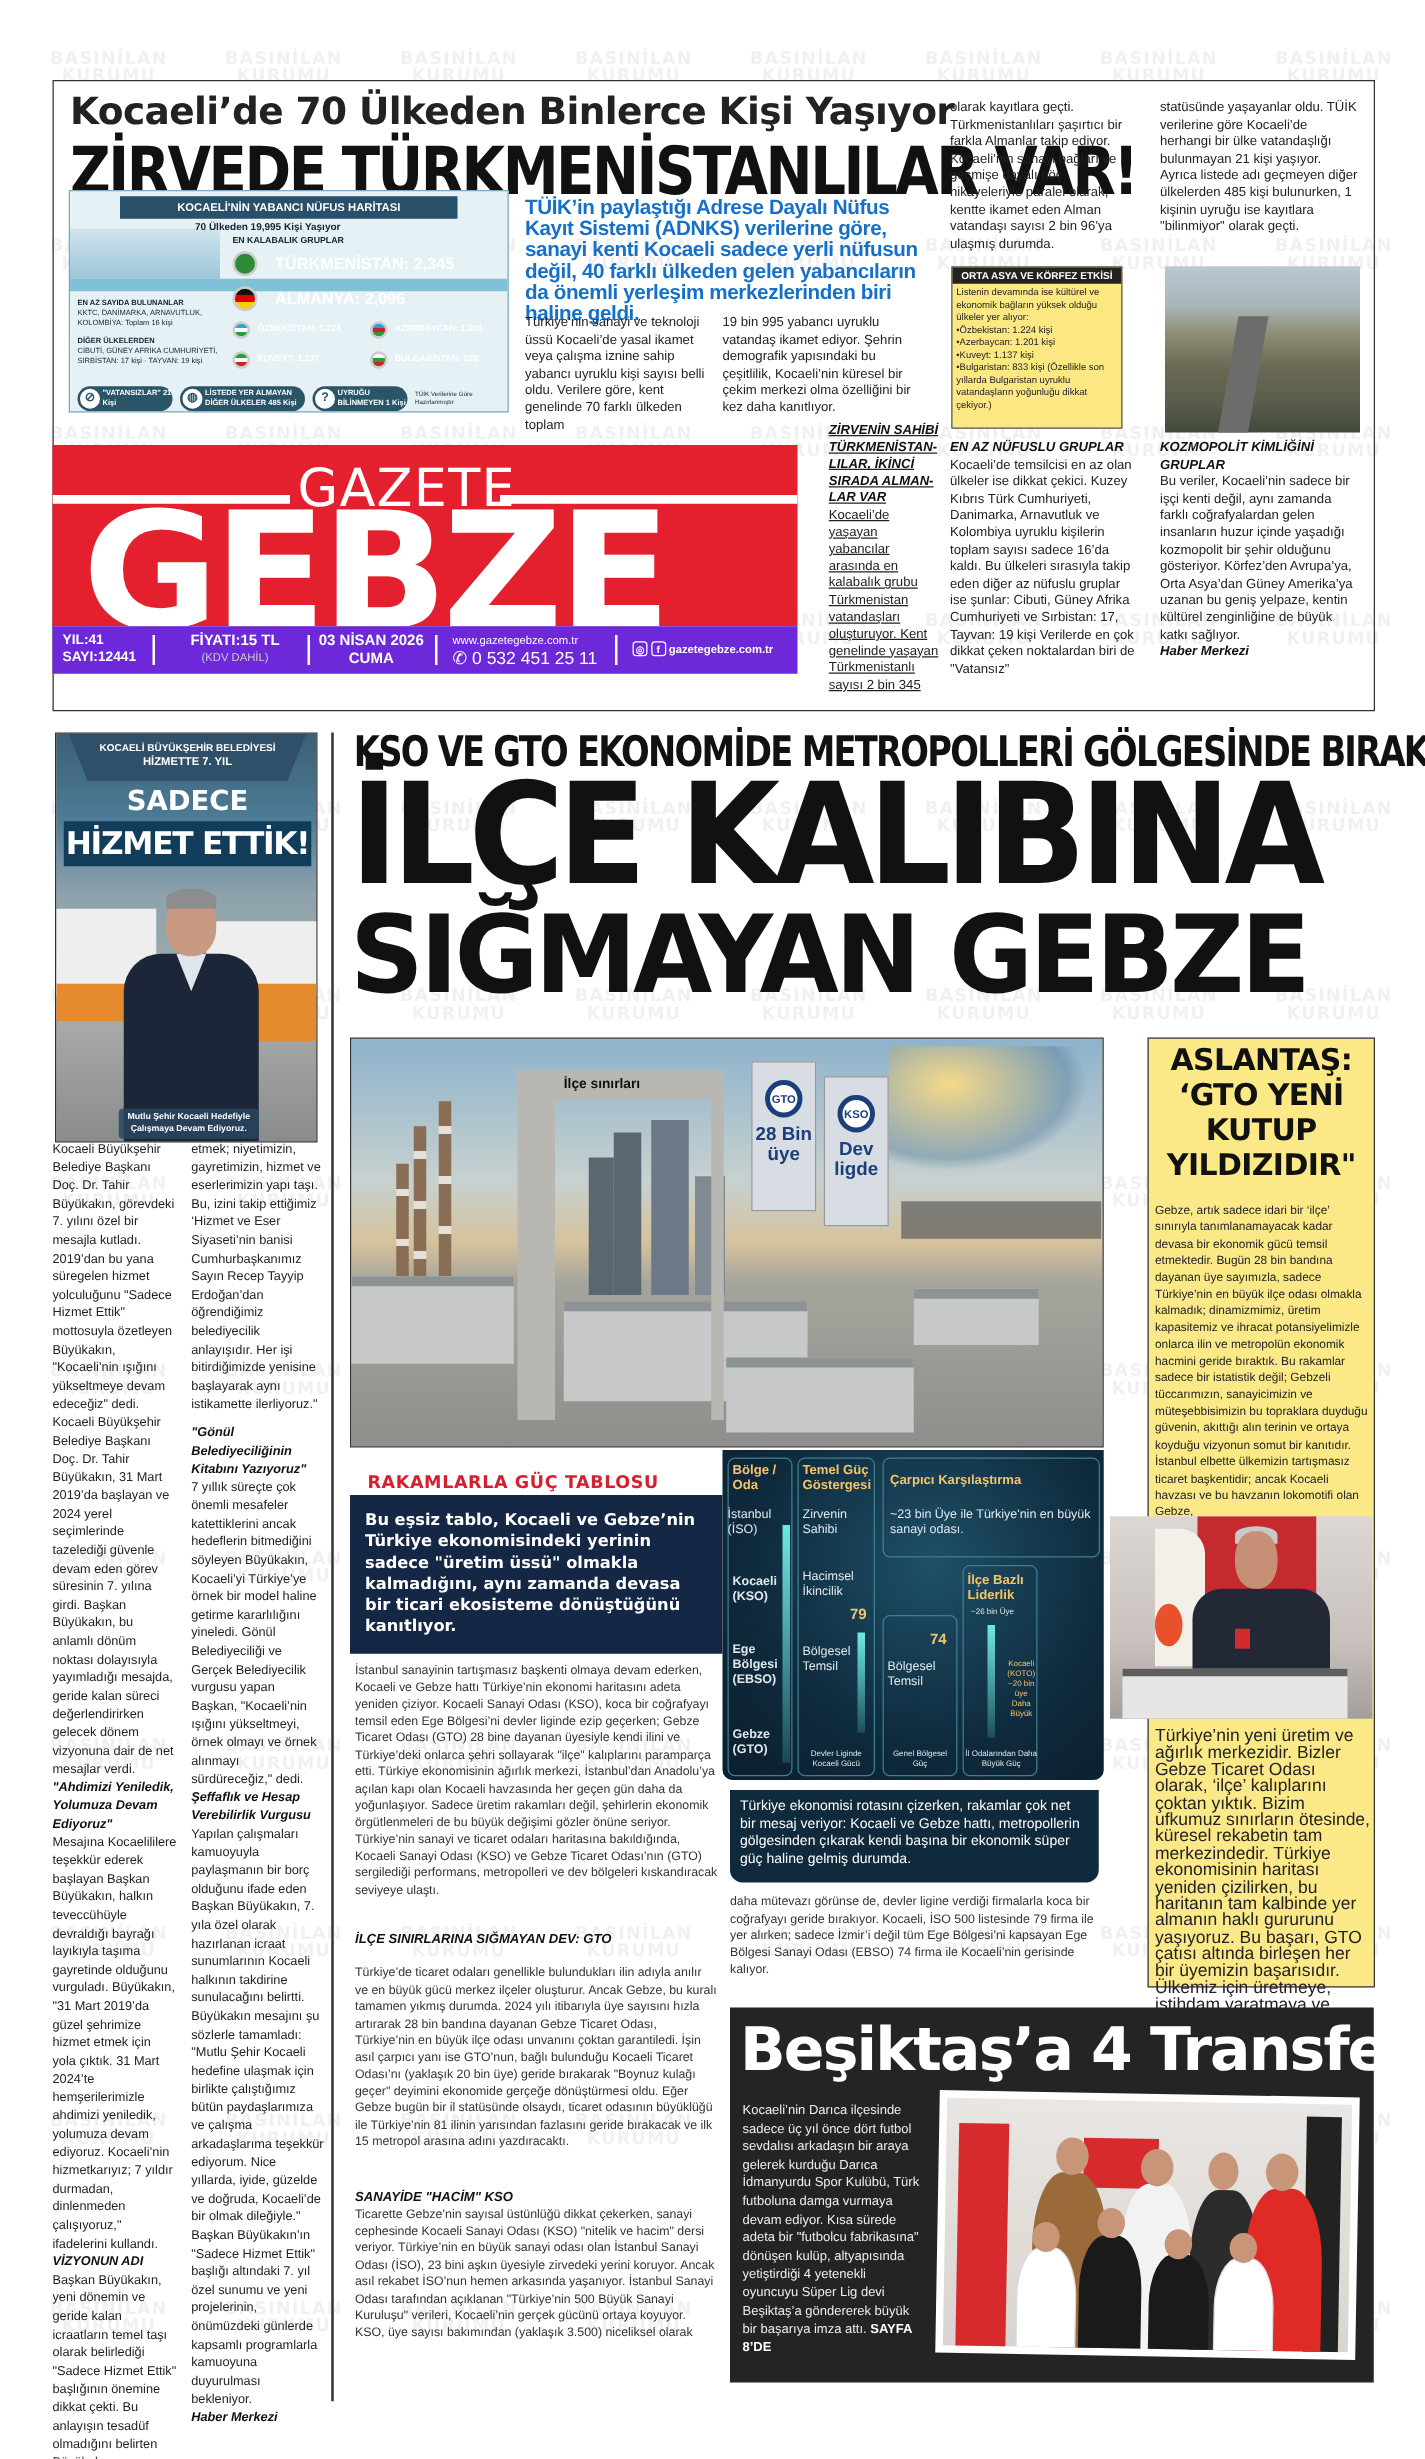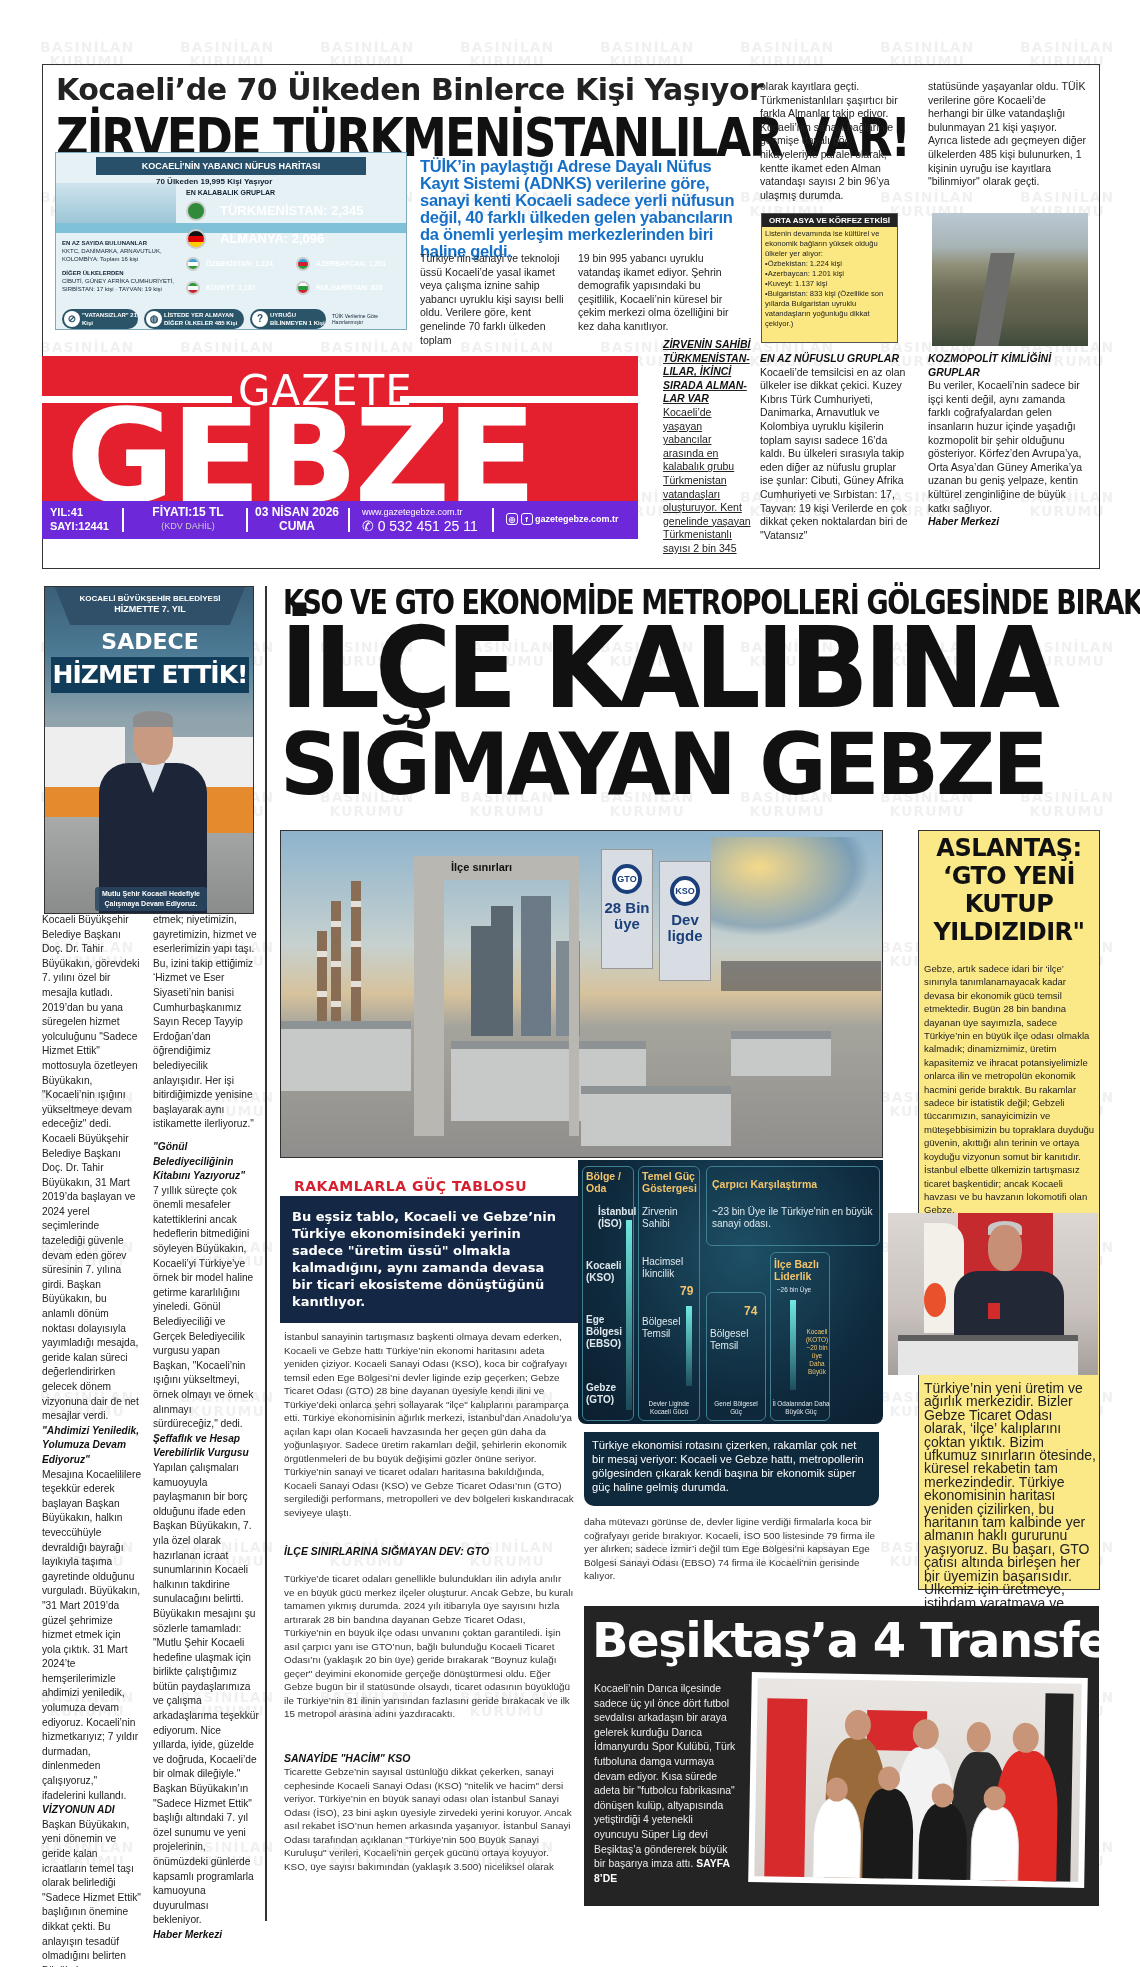"İstanbul (İSO)" div.ib-w { font-weight: bold -> normal; left: 20px -> 4px }
